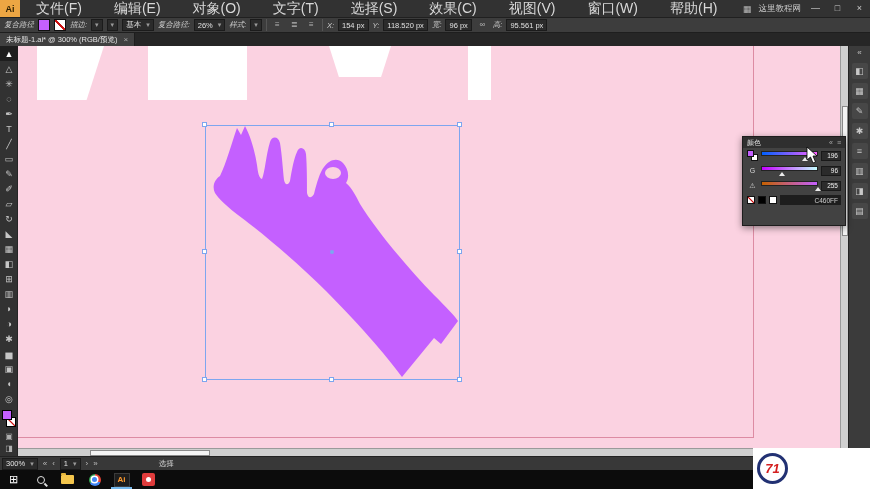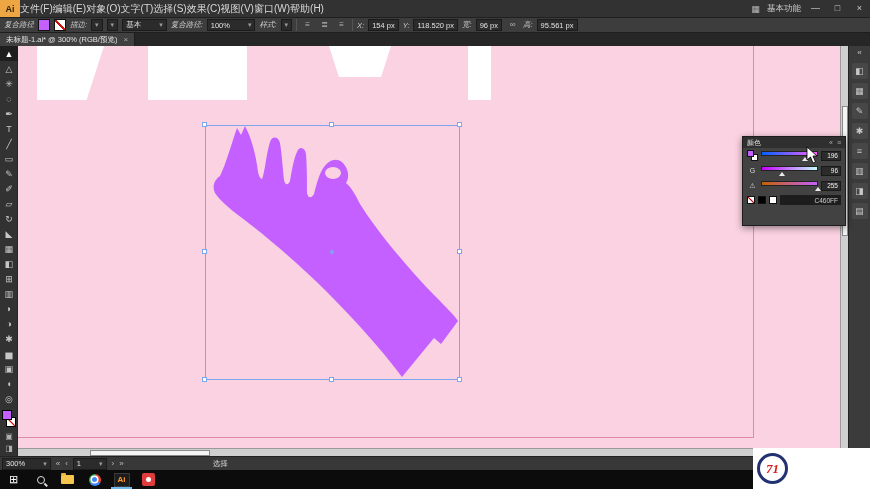"文件(F)" .menu-item { font-size: 10px -> 14px; padding: 0 0 -> 0 16px }
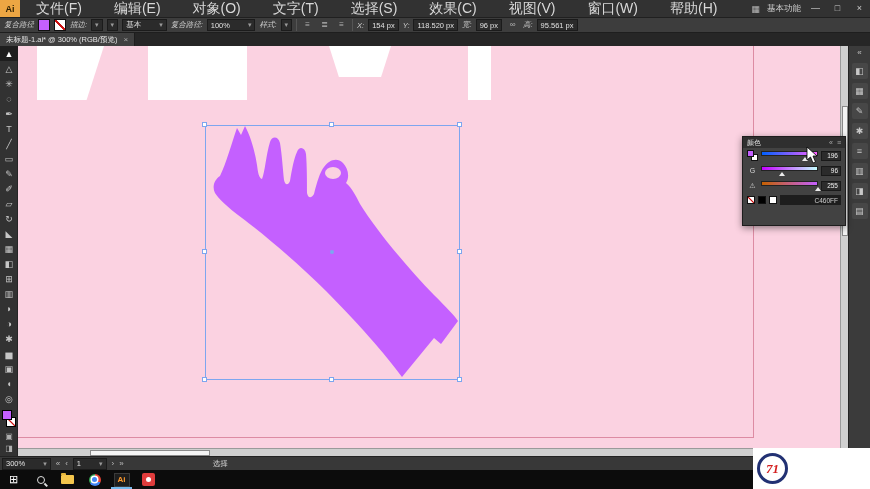"基本功能" span.ws-label { text: 基本功能 -> 这里教程网 }
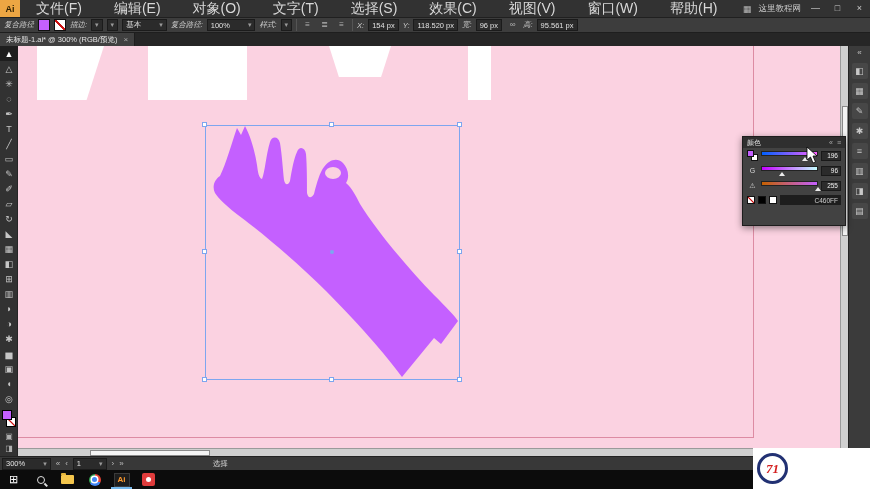"基本" .cbx { gap: 18px -> 5px }
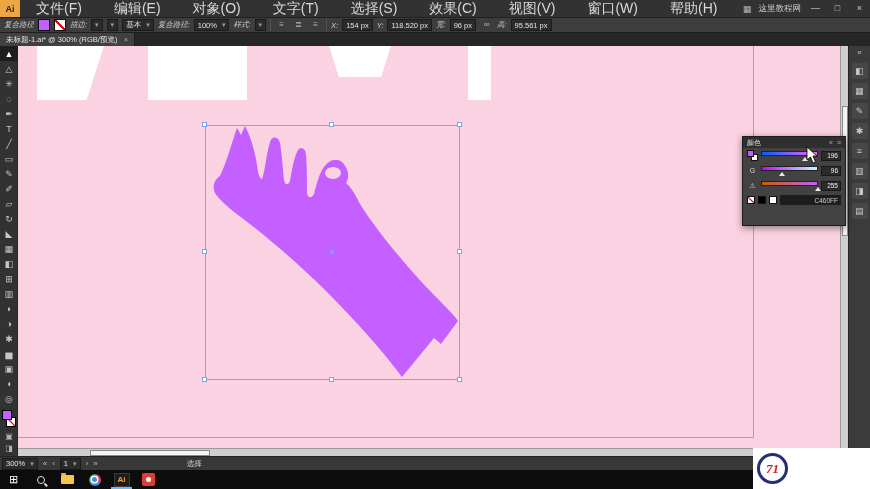"100%" span { text: 100% -> 26% }
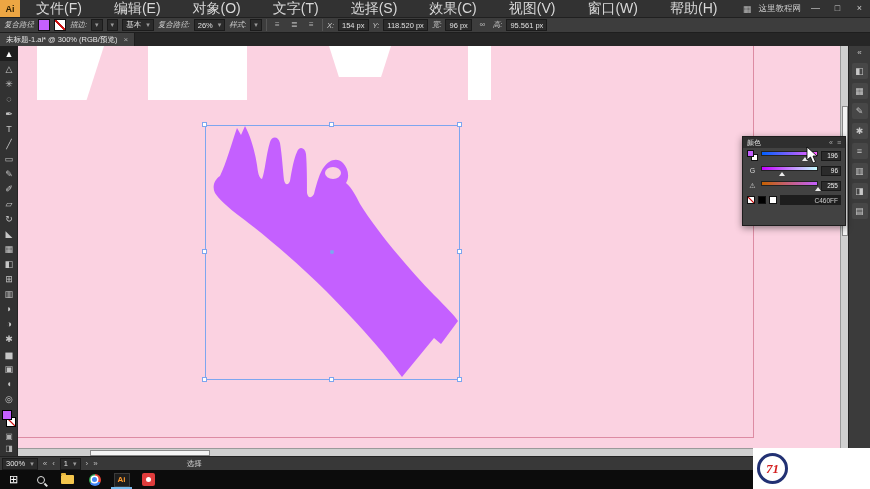"选择" .tool-label { margin-left: 84px -> 56px }
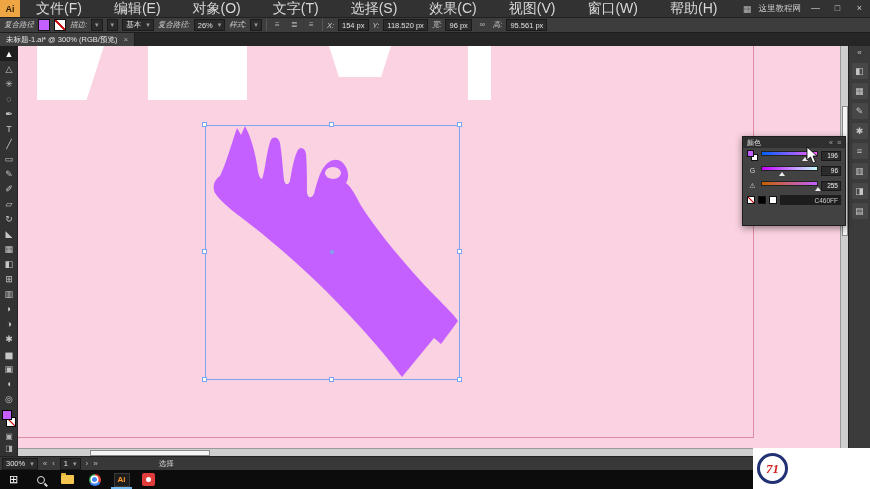"71" .wm-logo { font-family: Liberation Serif, serif -> none }
